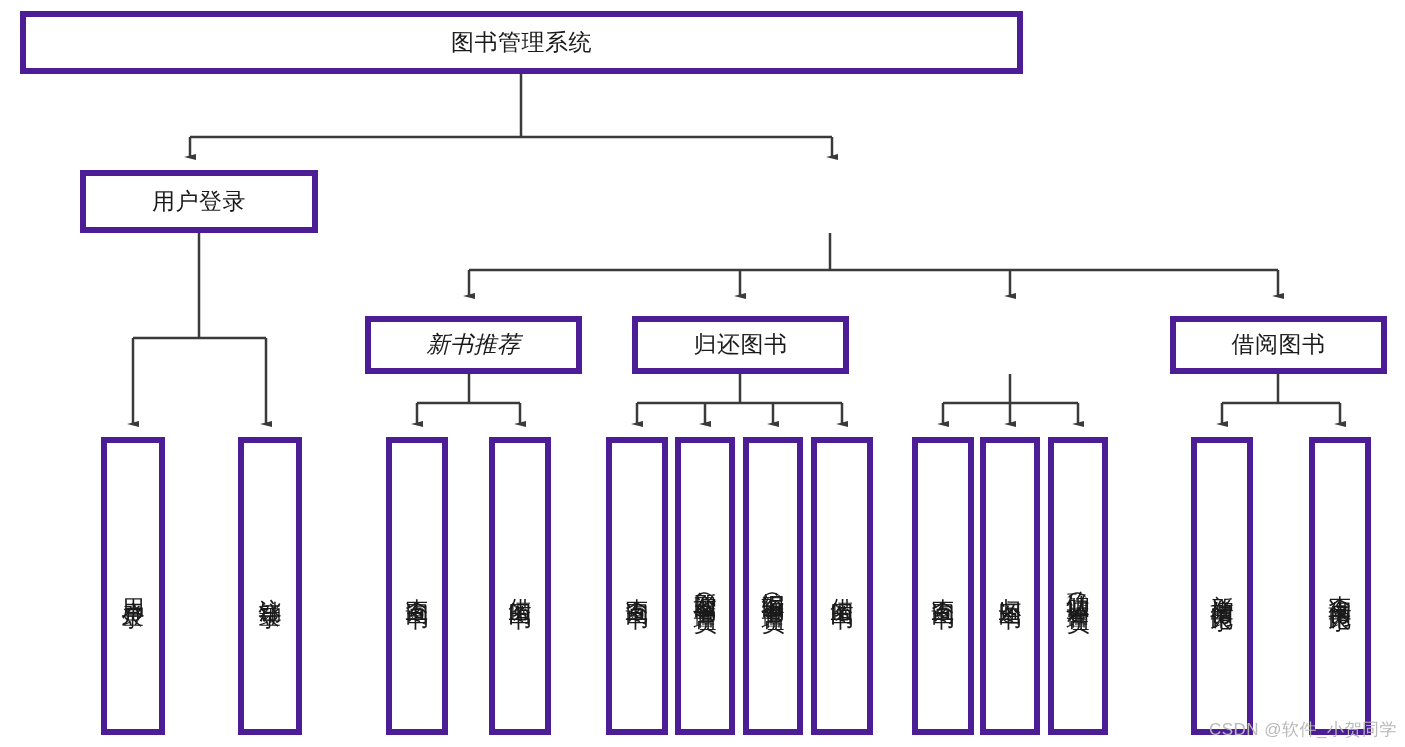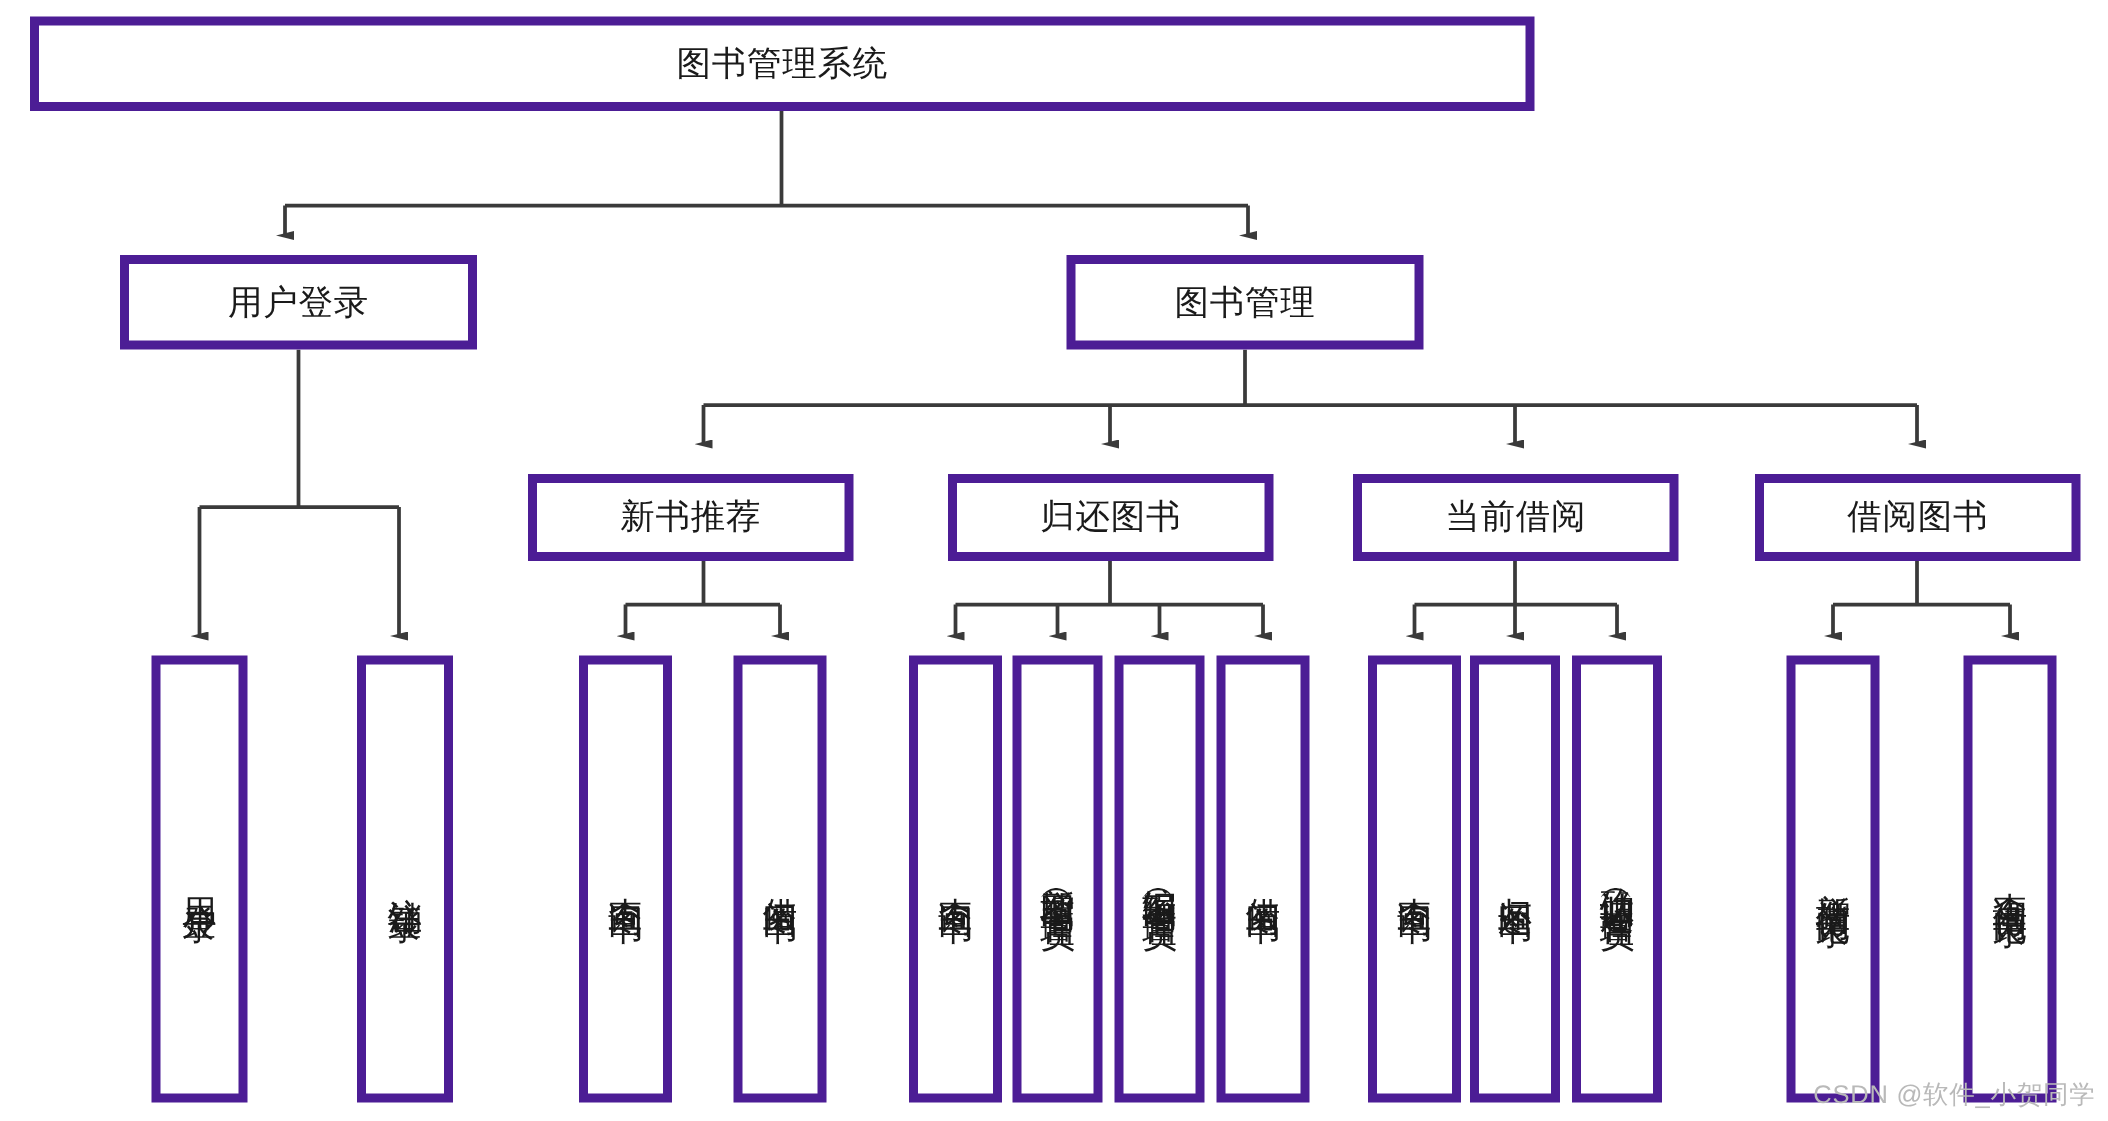"图书管理" div.node { html: <div> <span>图书管理</span> </div> -> none }
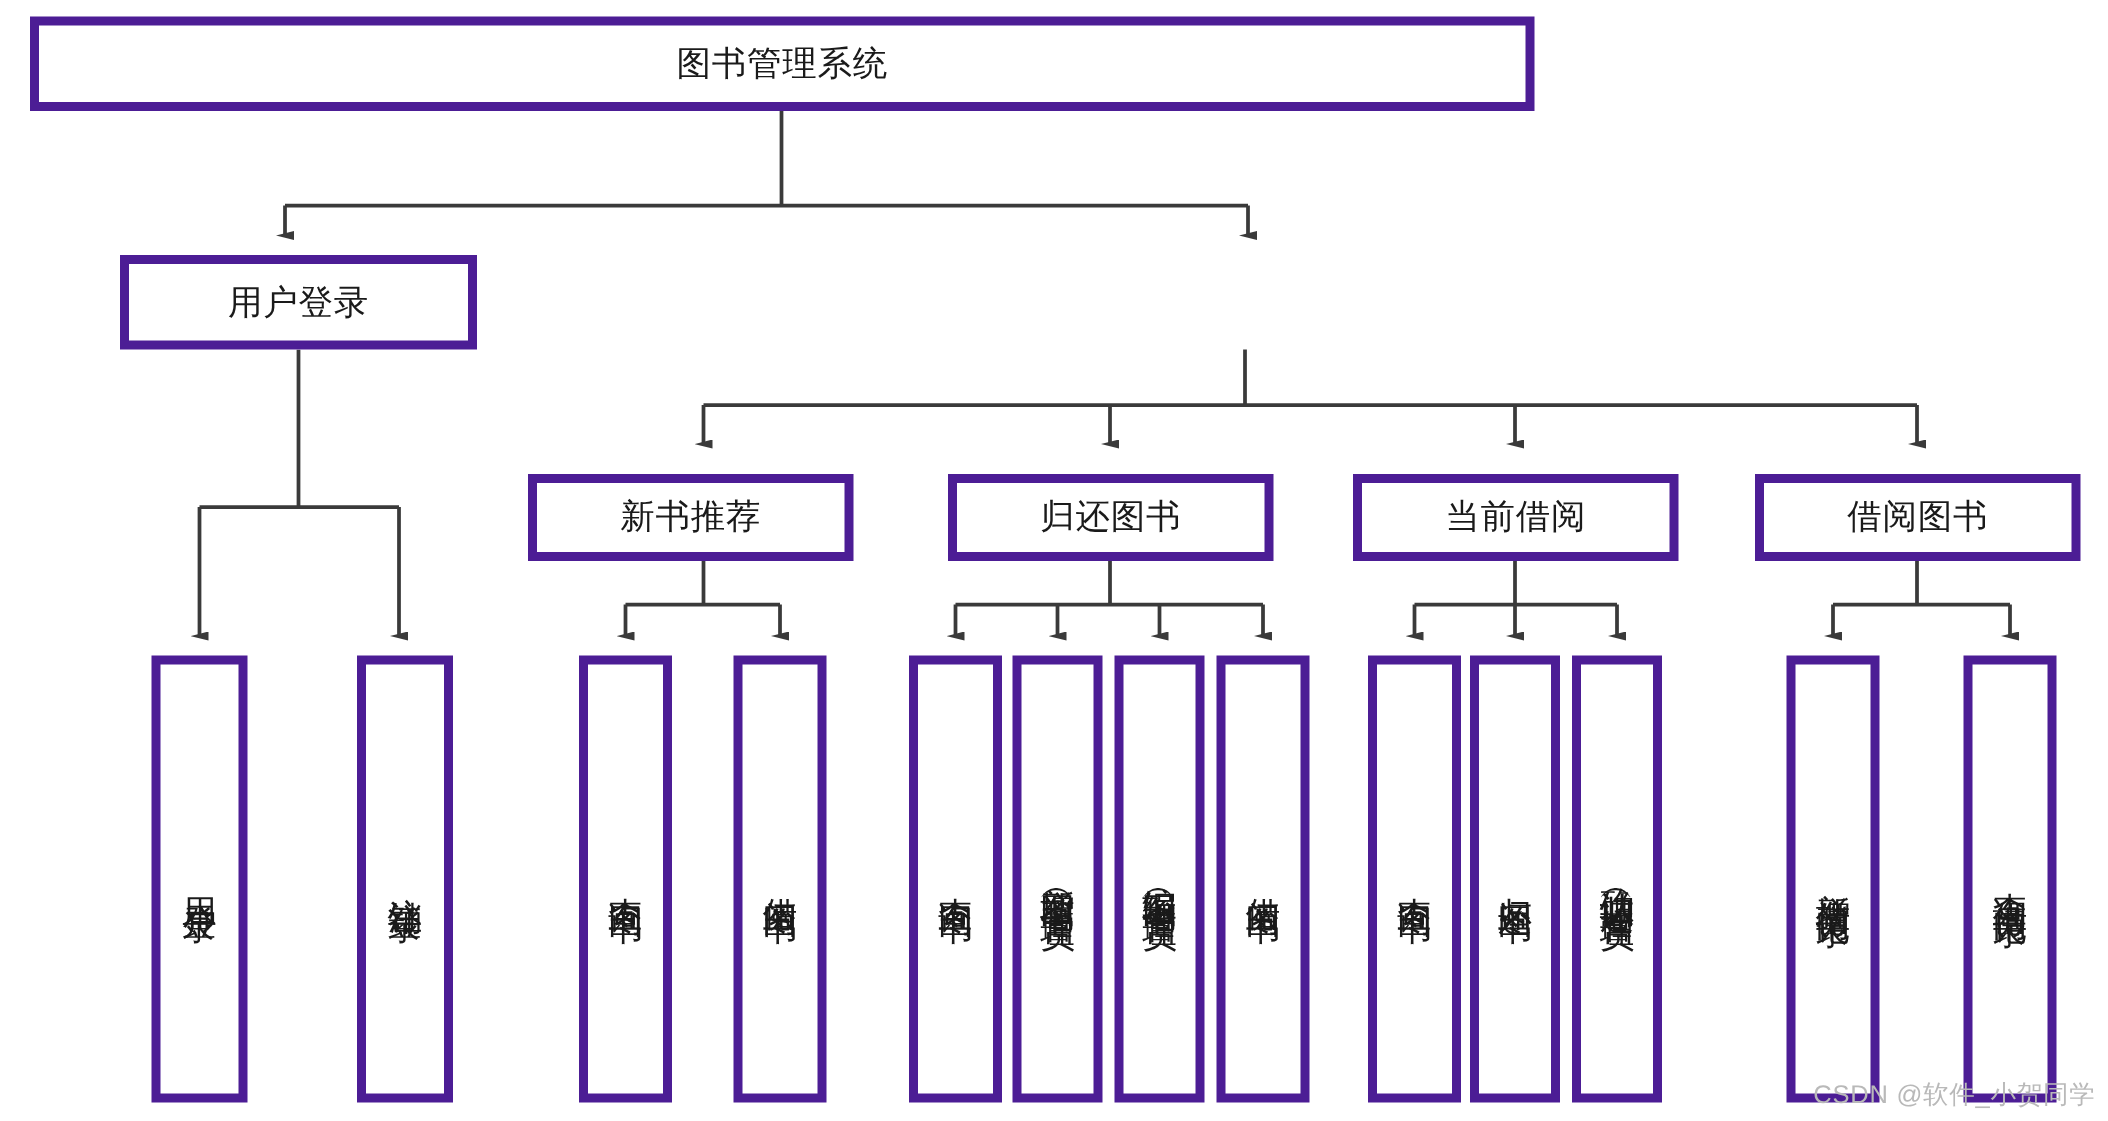"新书推荐" div.node { font-style: none -> italic; left: 352px -> 365px }
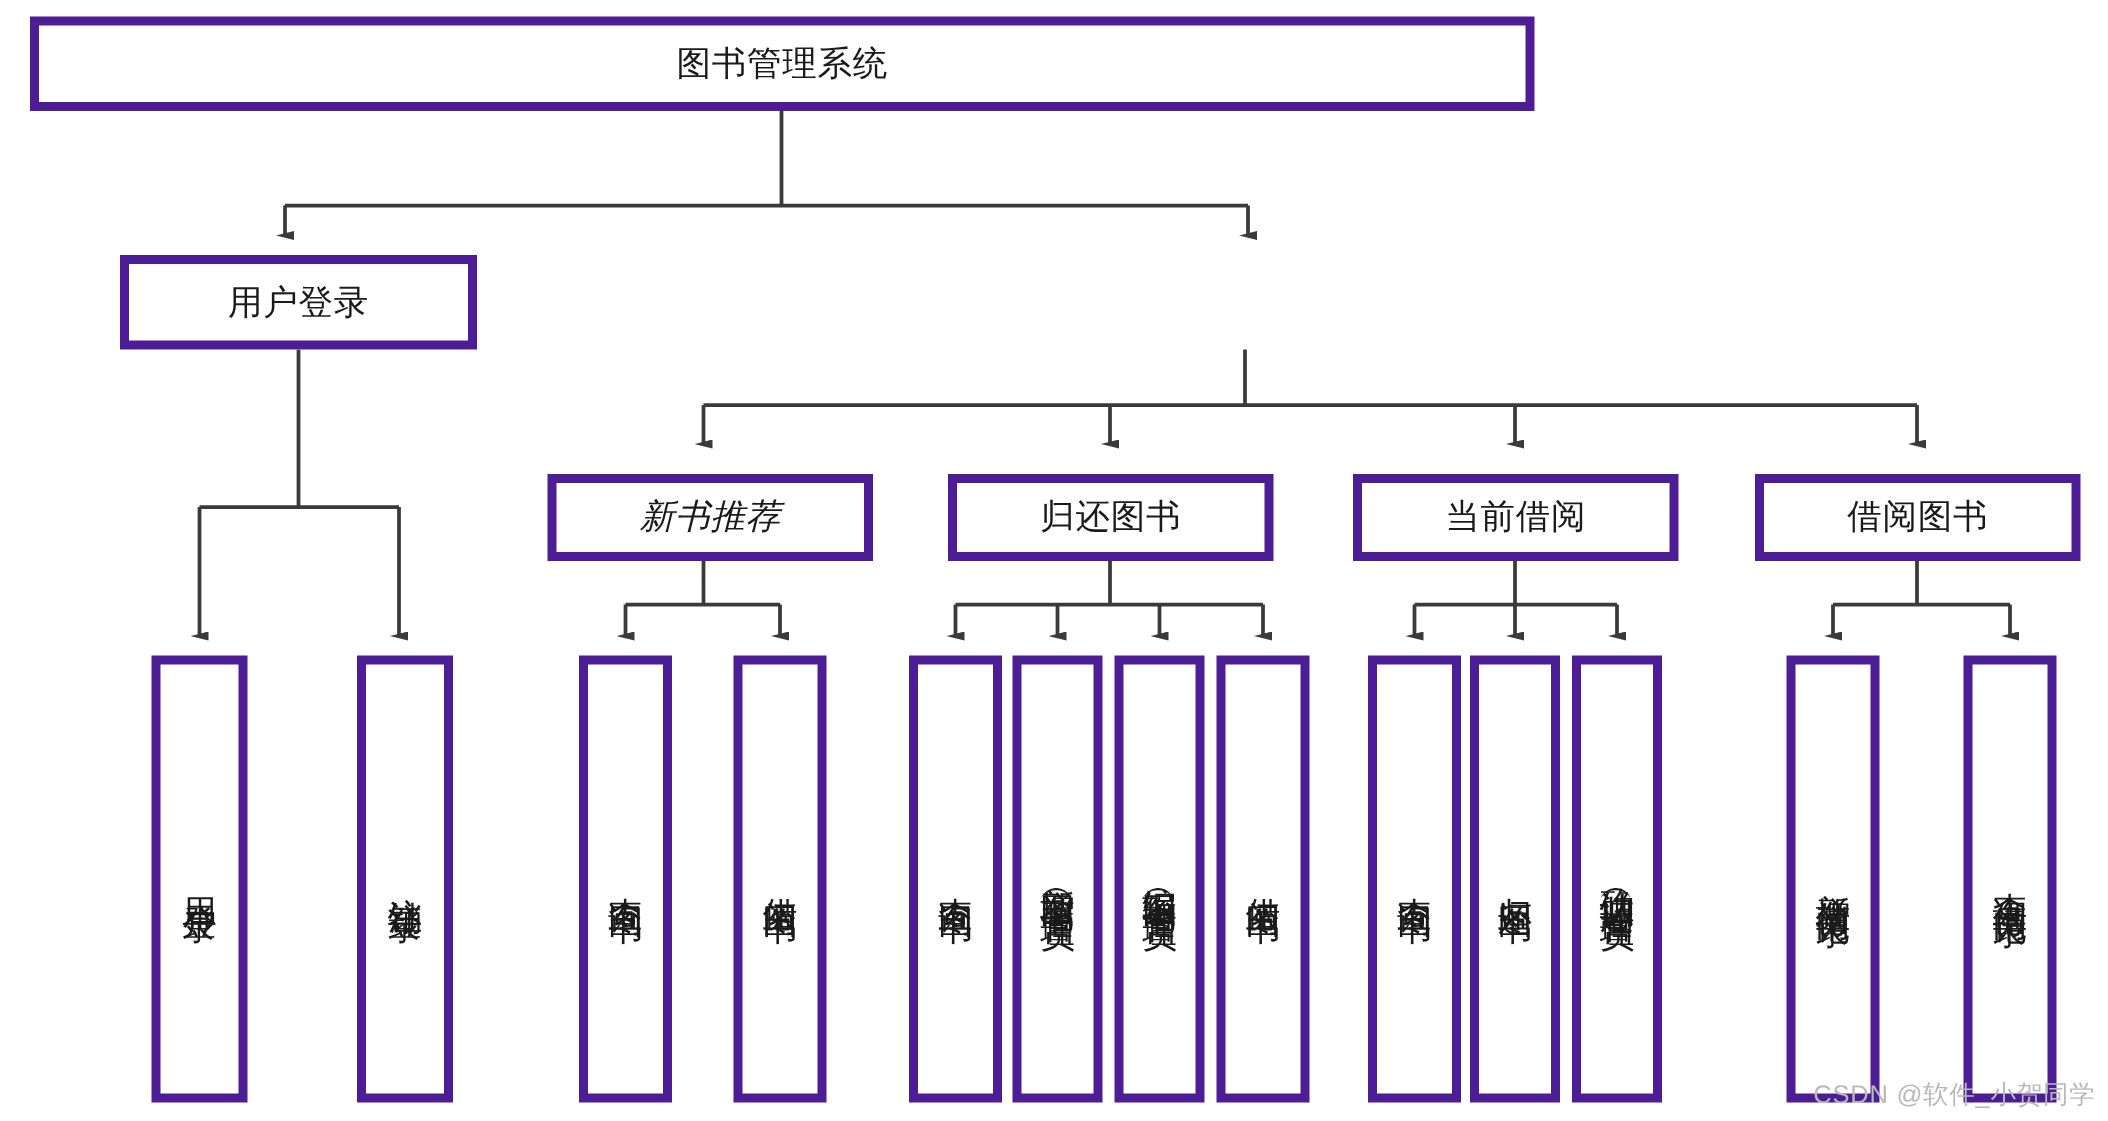"当前借阅" div.node { html: <div> <span>当前借阅</span> </div> -> none }
